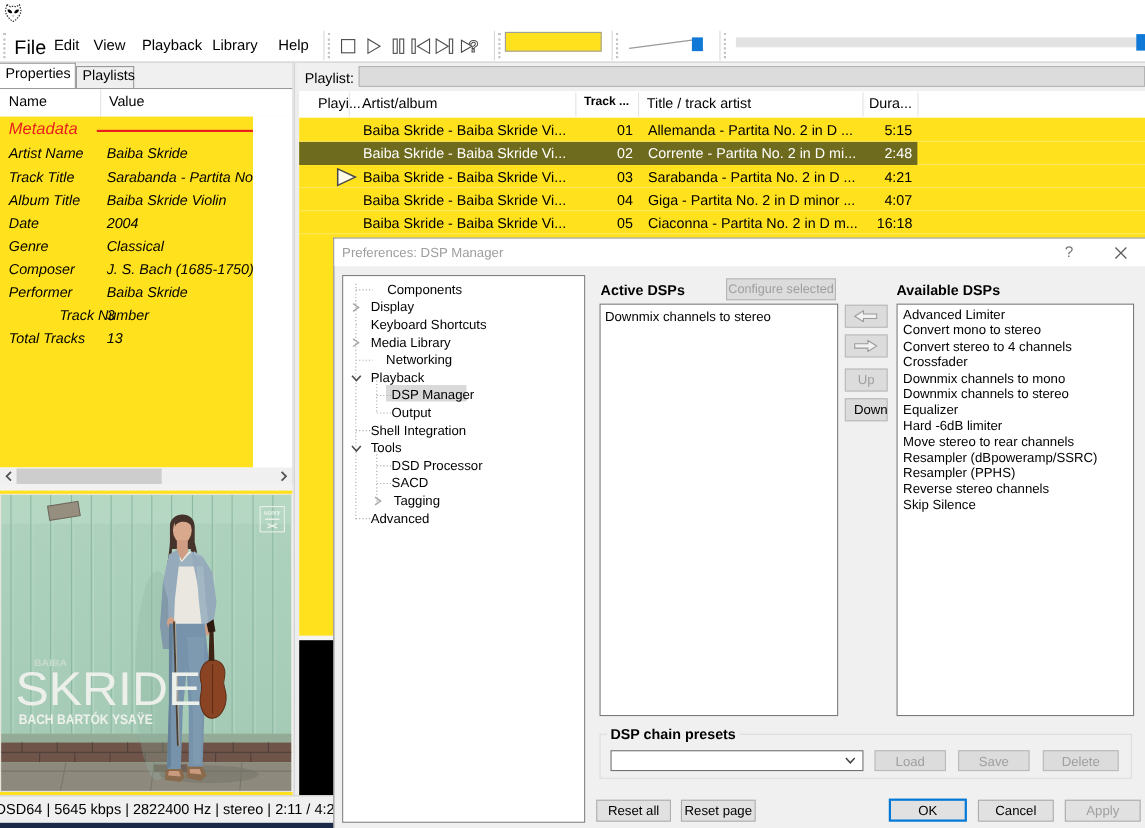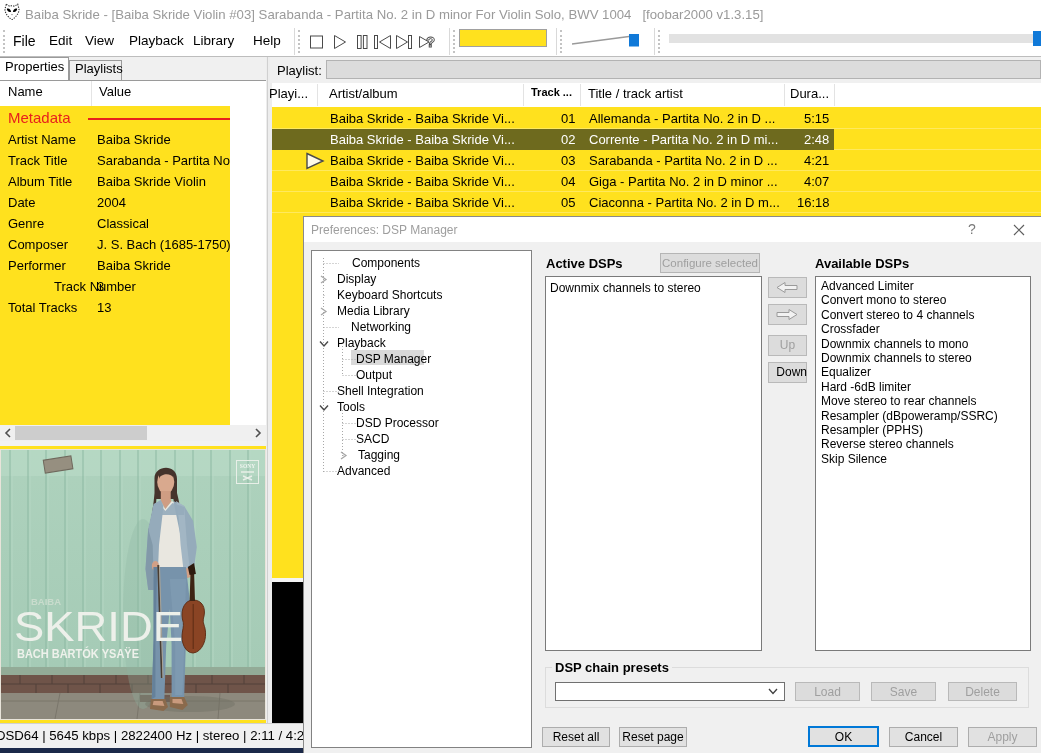"Baiba Skride - [Baiba Skride" div.abs { html: <div>Baiba Skride - [Baiba Skride Violin #03] Sarabanda - Partita No. 2 in D minor For Violin Solo, BWV 1004&nbsp;&nbsp;&nbsp;[foobar2000 v1.3.15]</div> -> none }
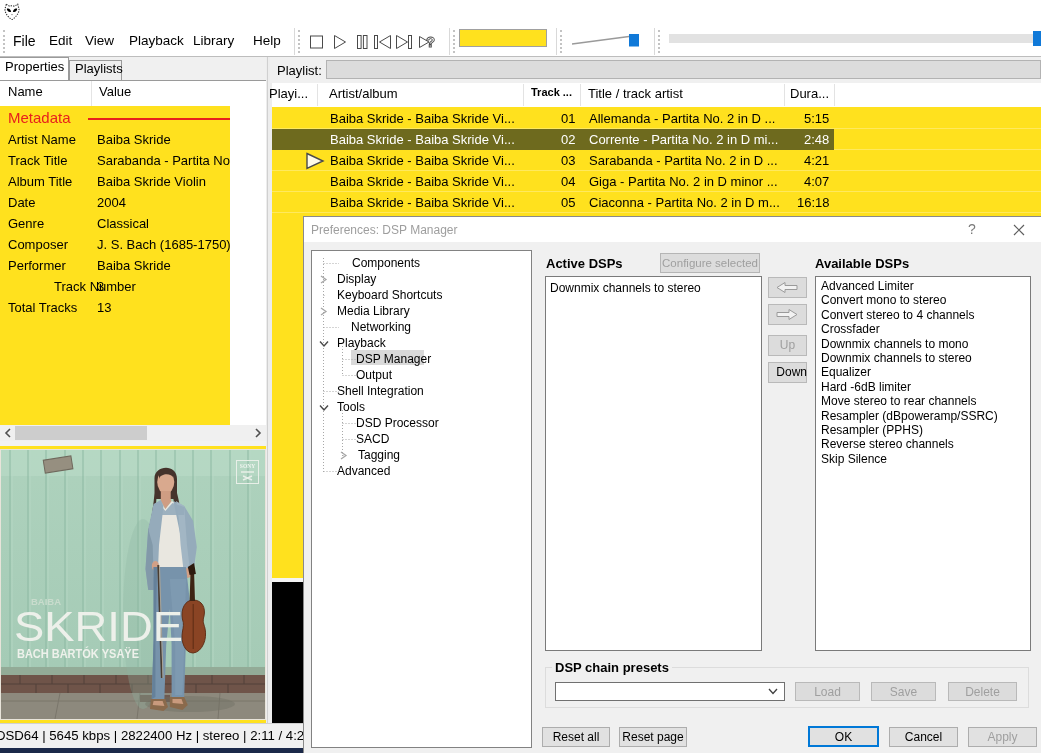"File" div.abs { font-size: 14px -> 18px }
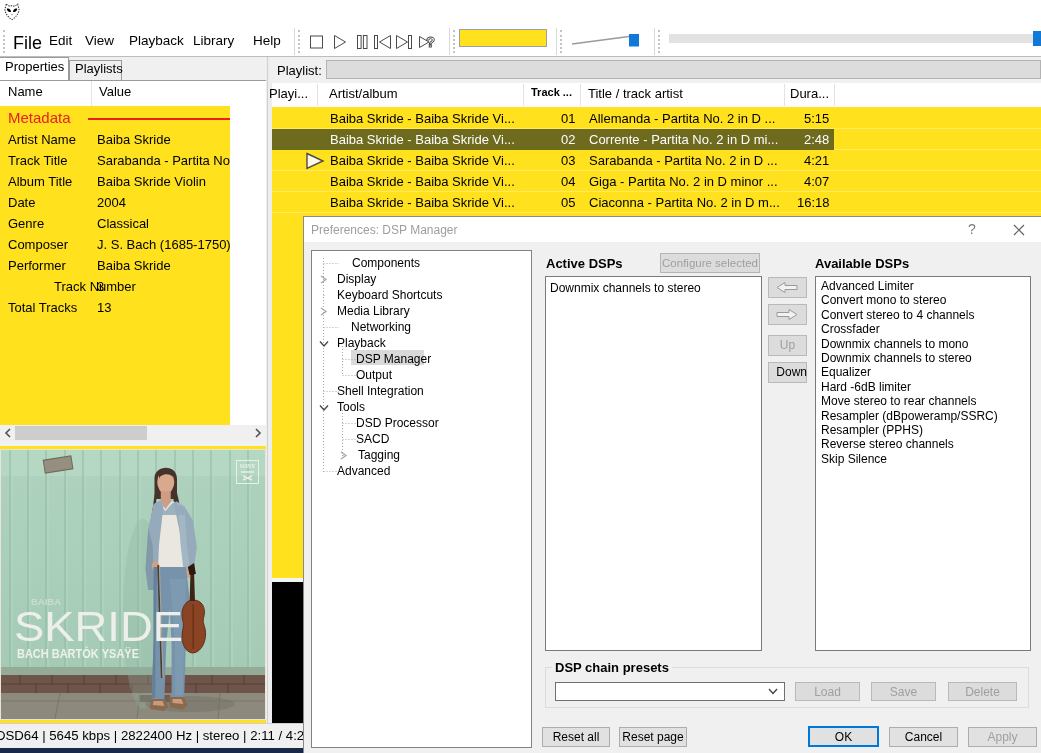"Playi..." div.abs { left: 269px -> 289px }
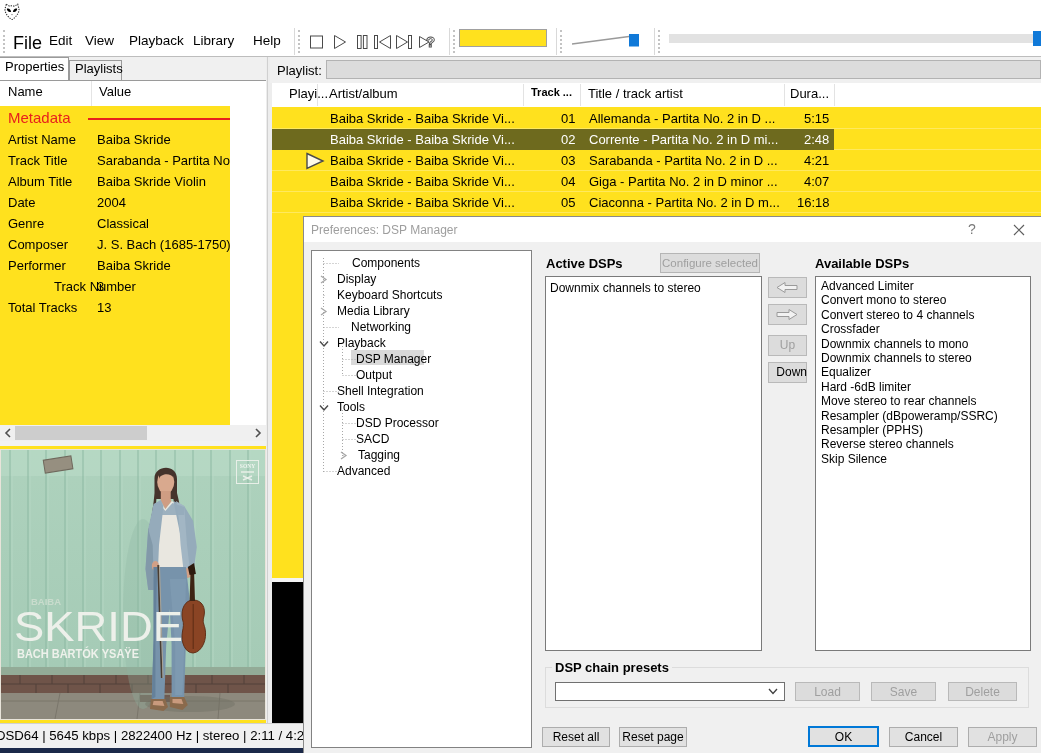"Metadata" div.abs { font-style: none -> italic }
